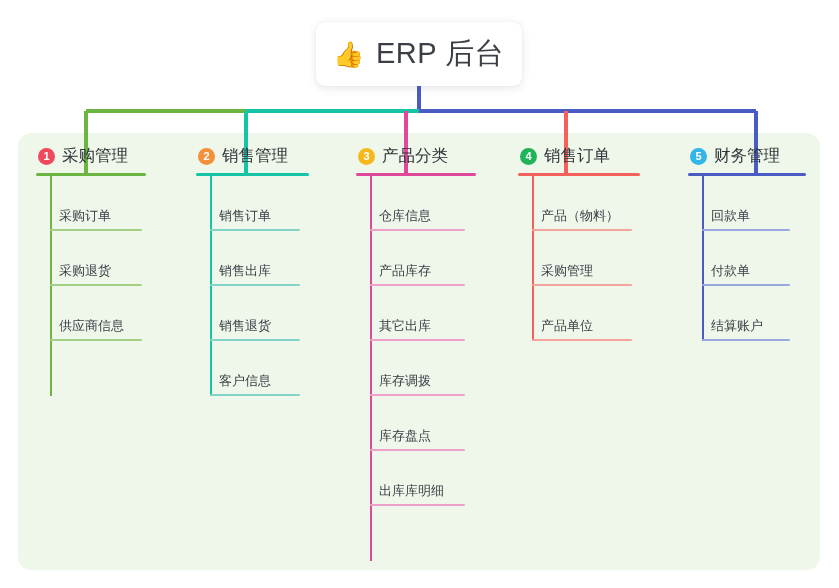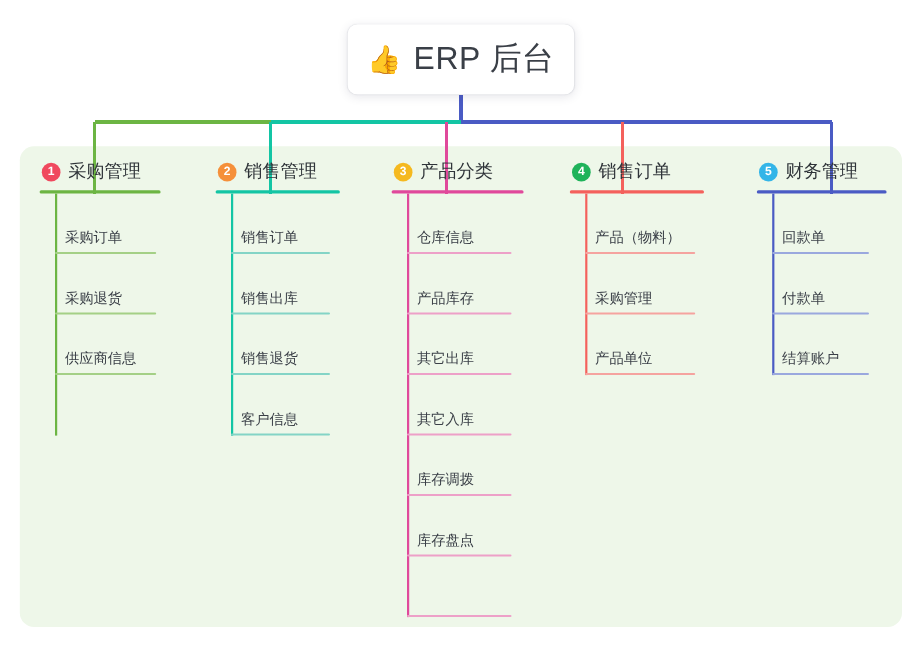"其它入库" div.leaf { html: <div> <span>其它入库</span> <div></div> </div> -> none }
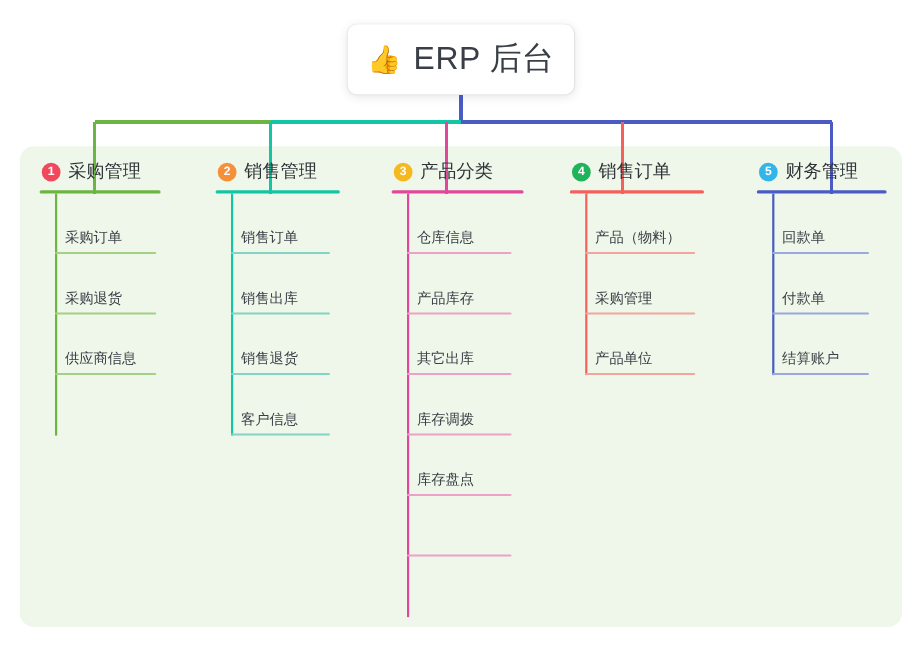"出库库明细" span.leaf-text { html: none -> <span>出库库明细</span> }
